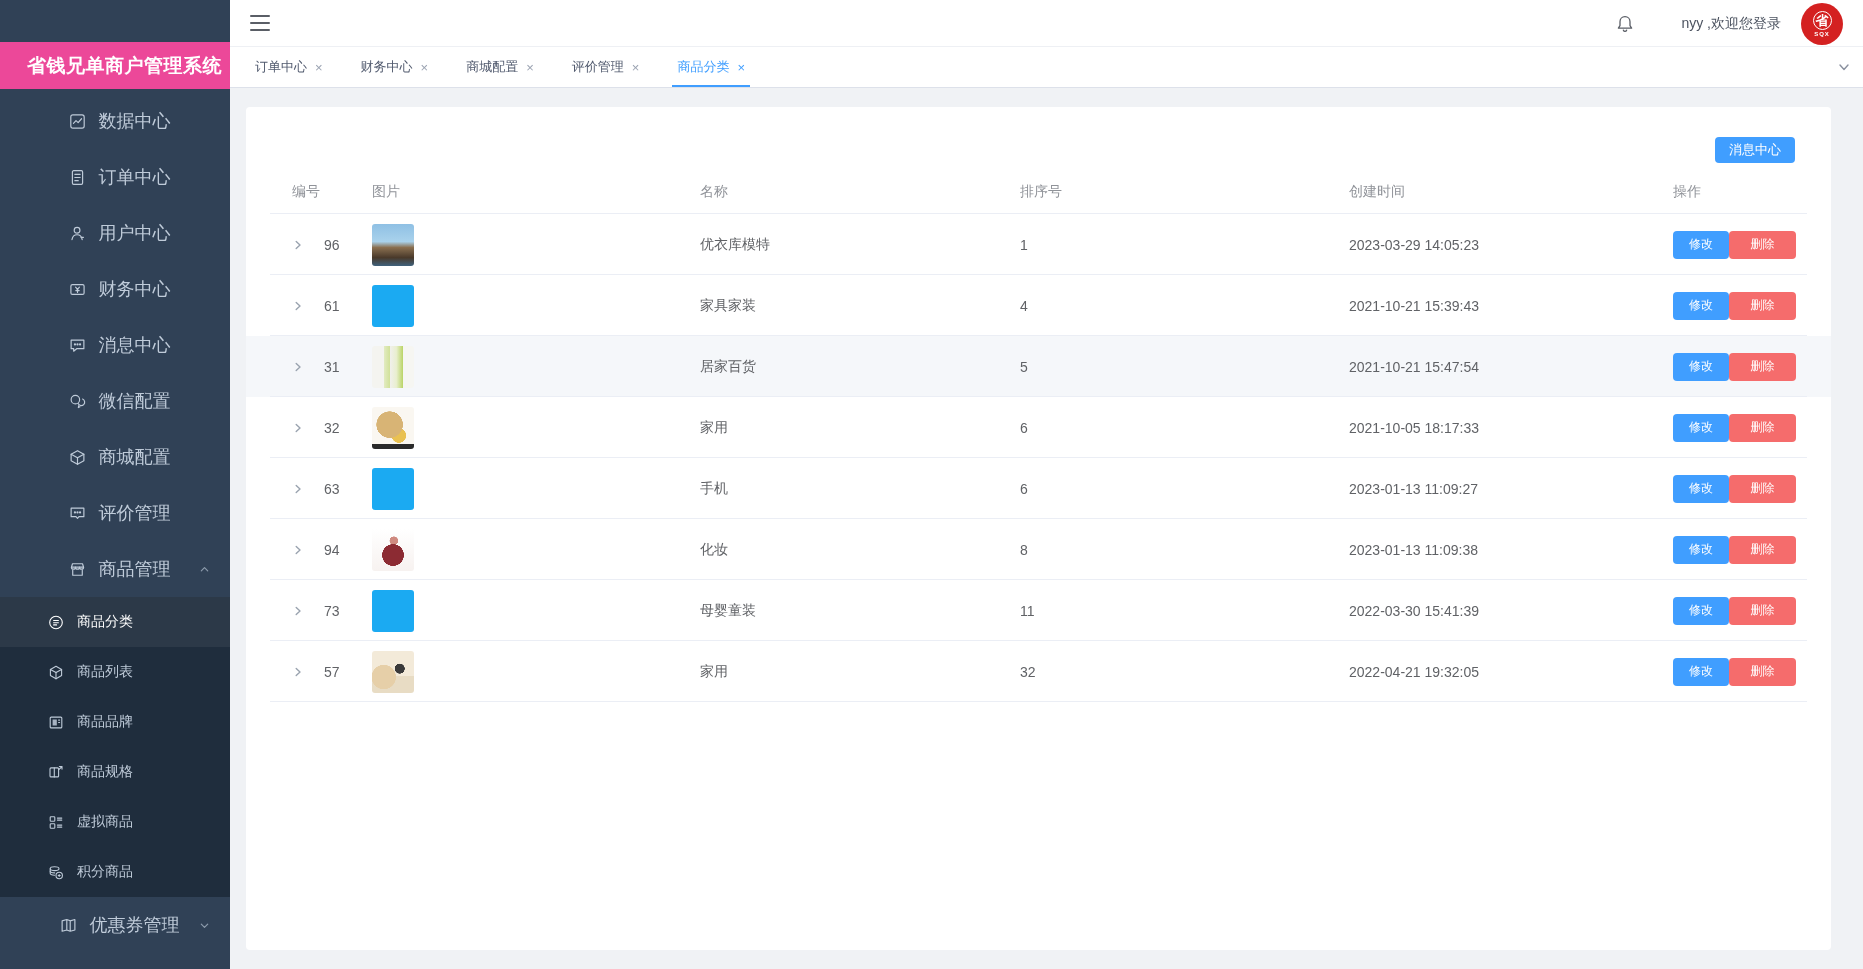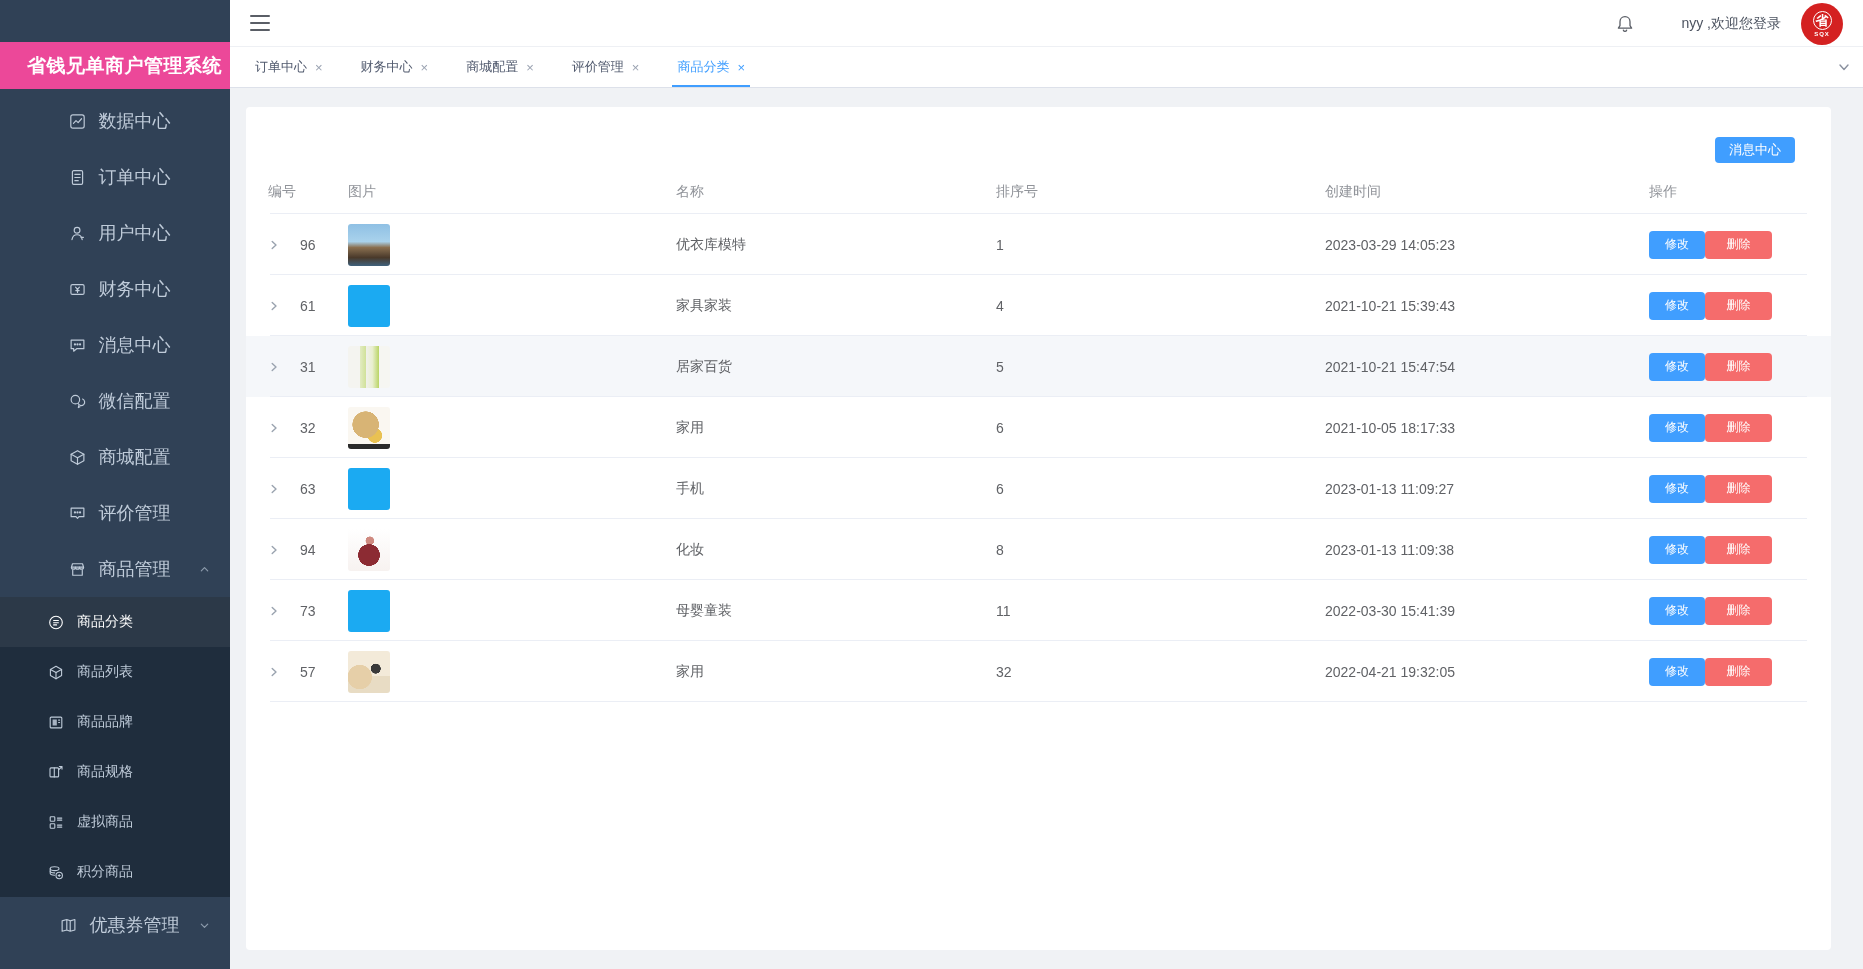"编号" .trow { padding-left: 22px -> 46px }
